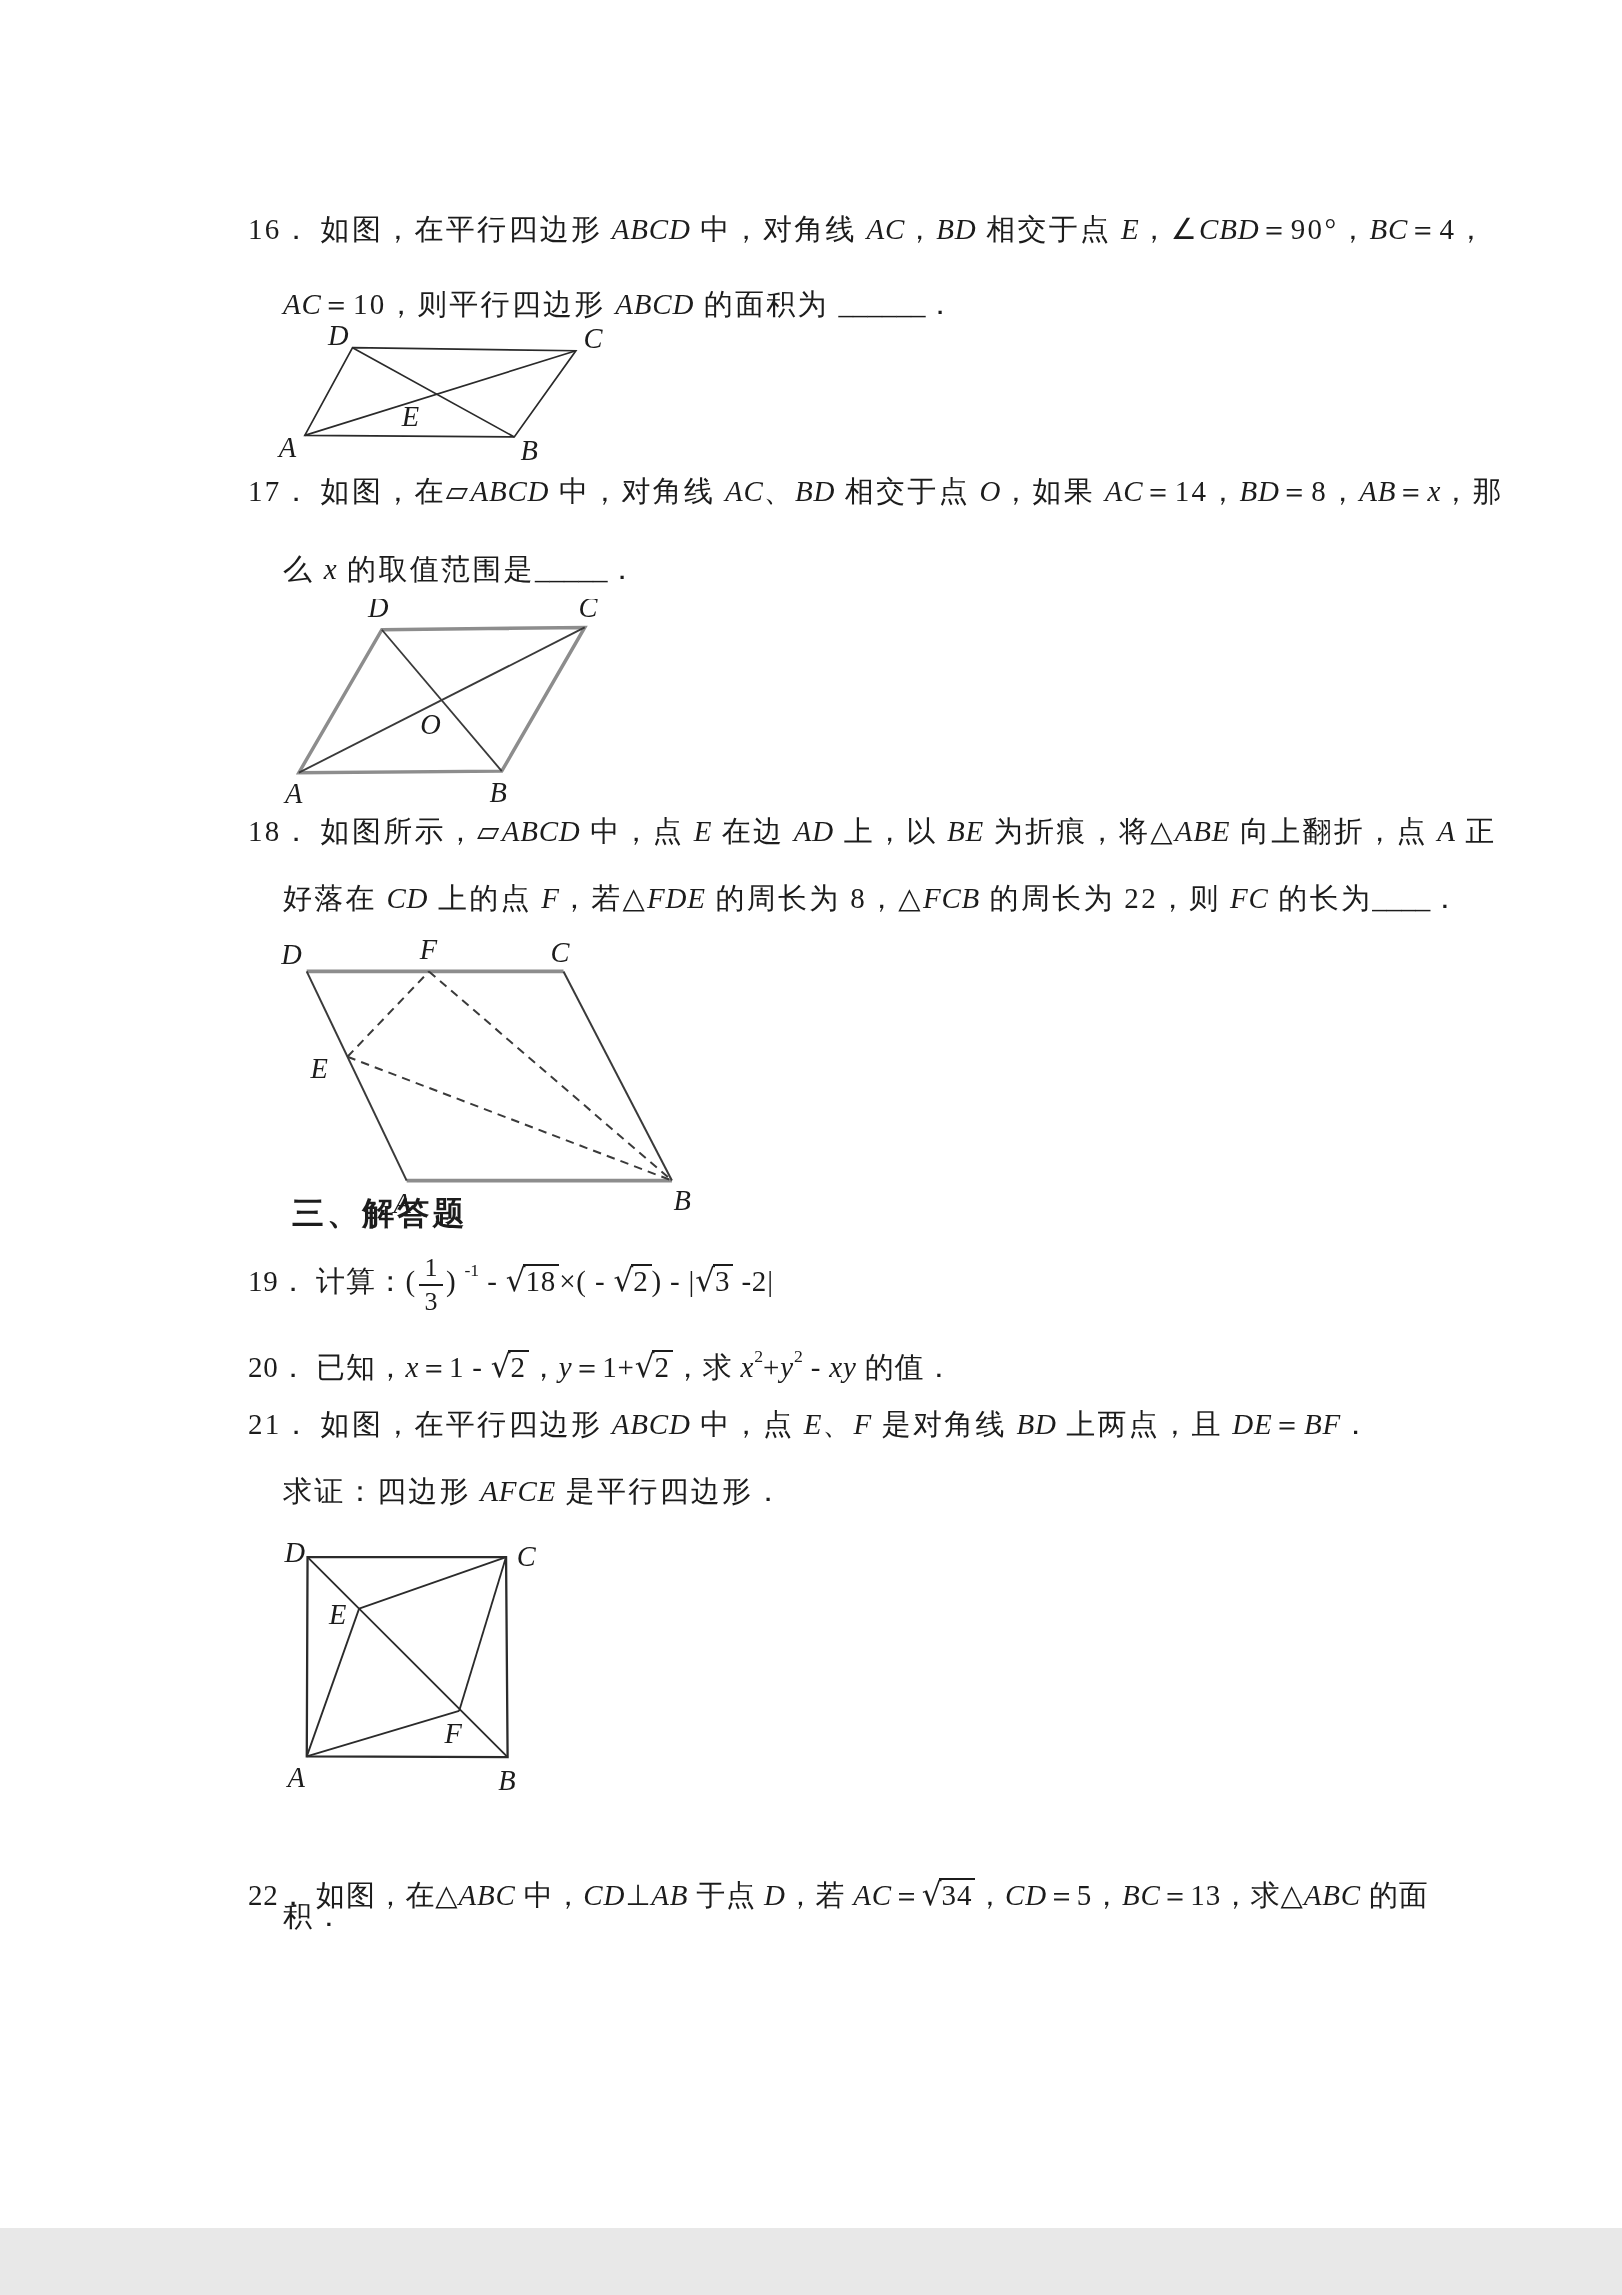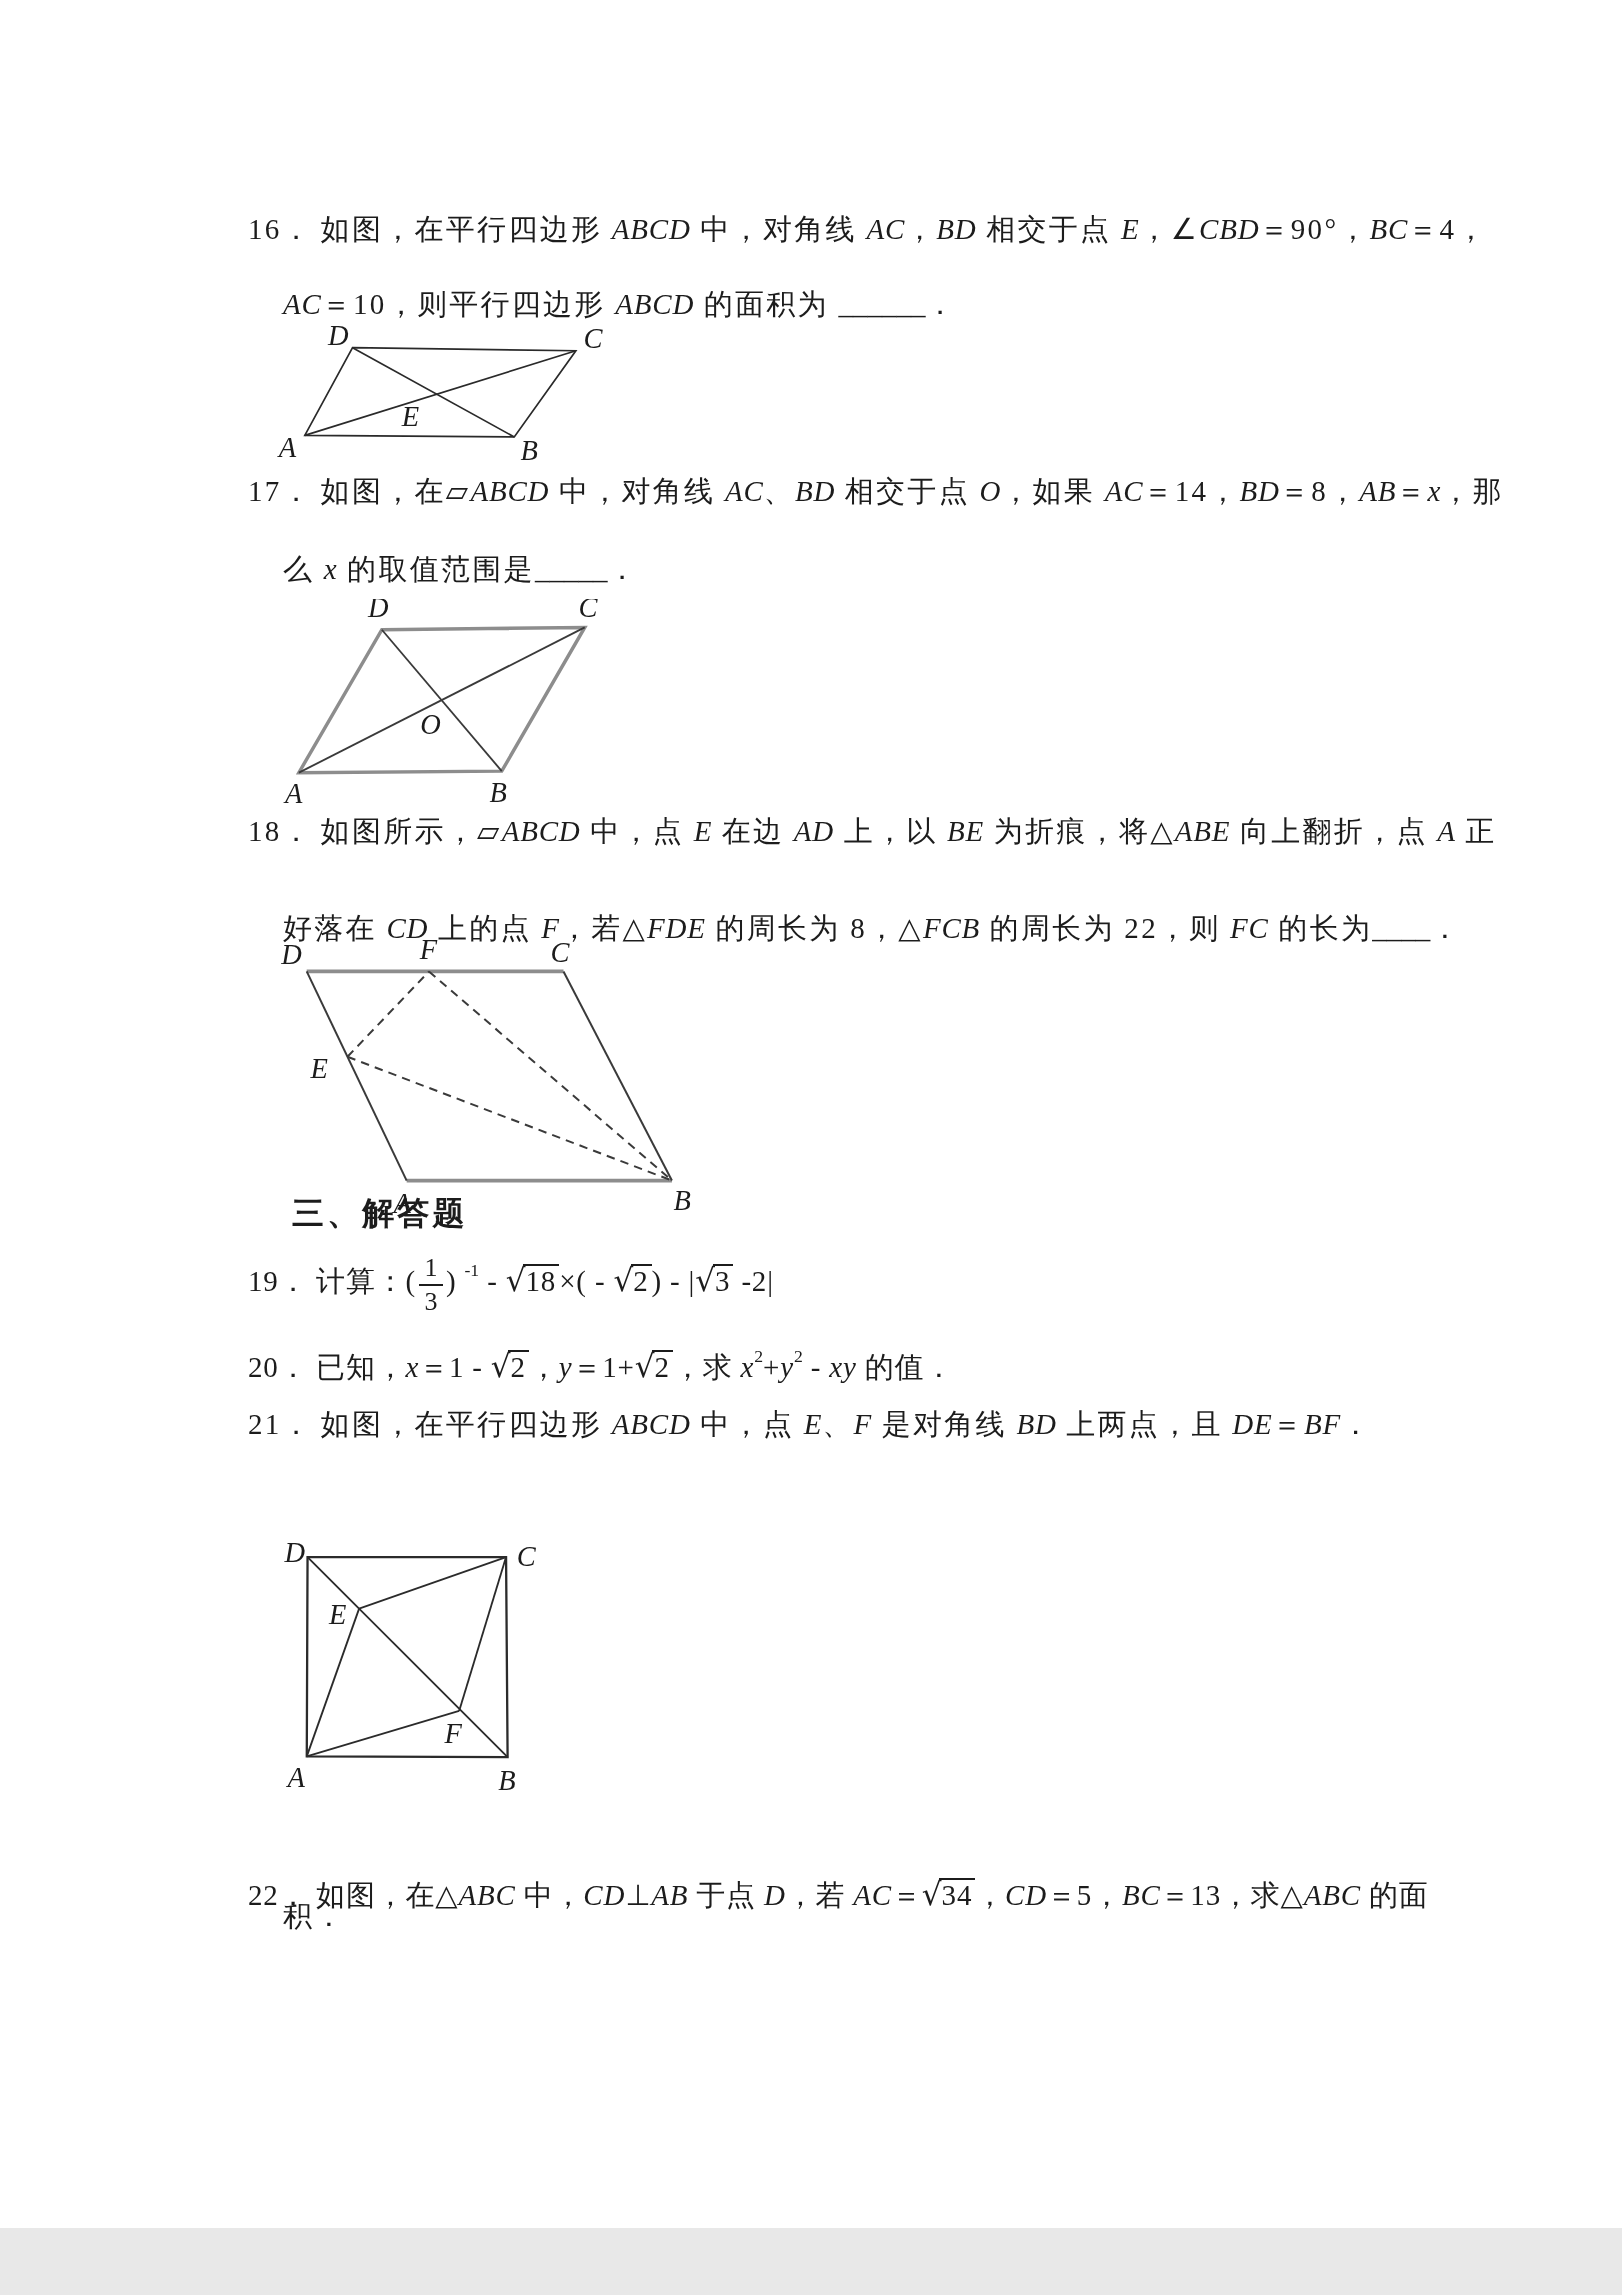"好落在 CD 上的点 F，若△FDE 的周长为" div.line { top: 900px -> 870px }
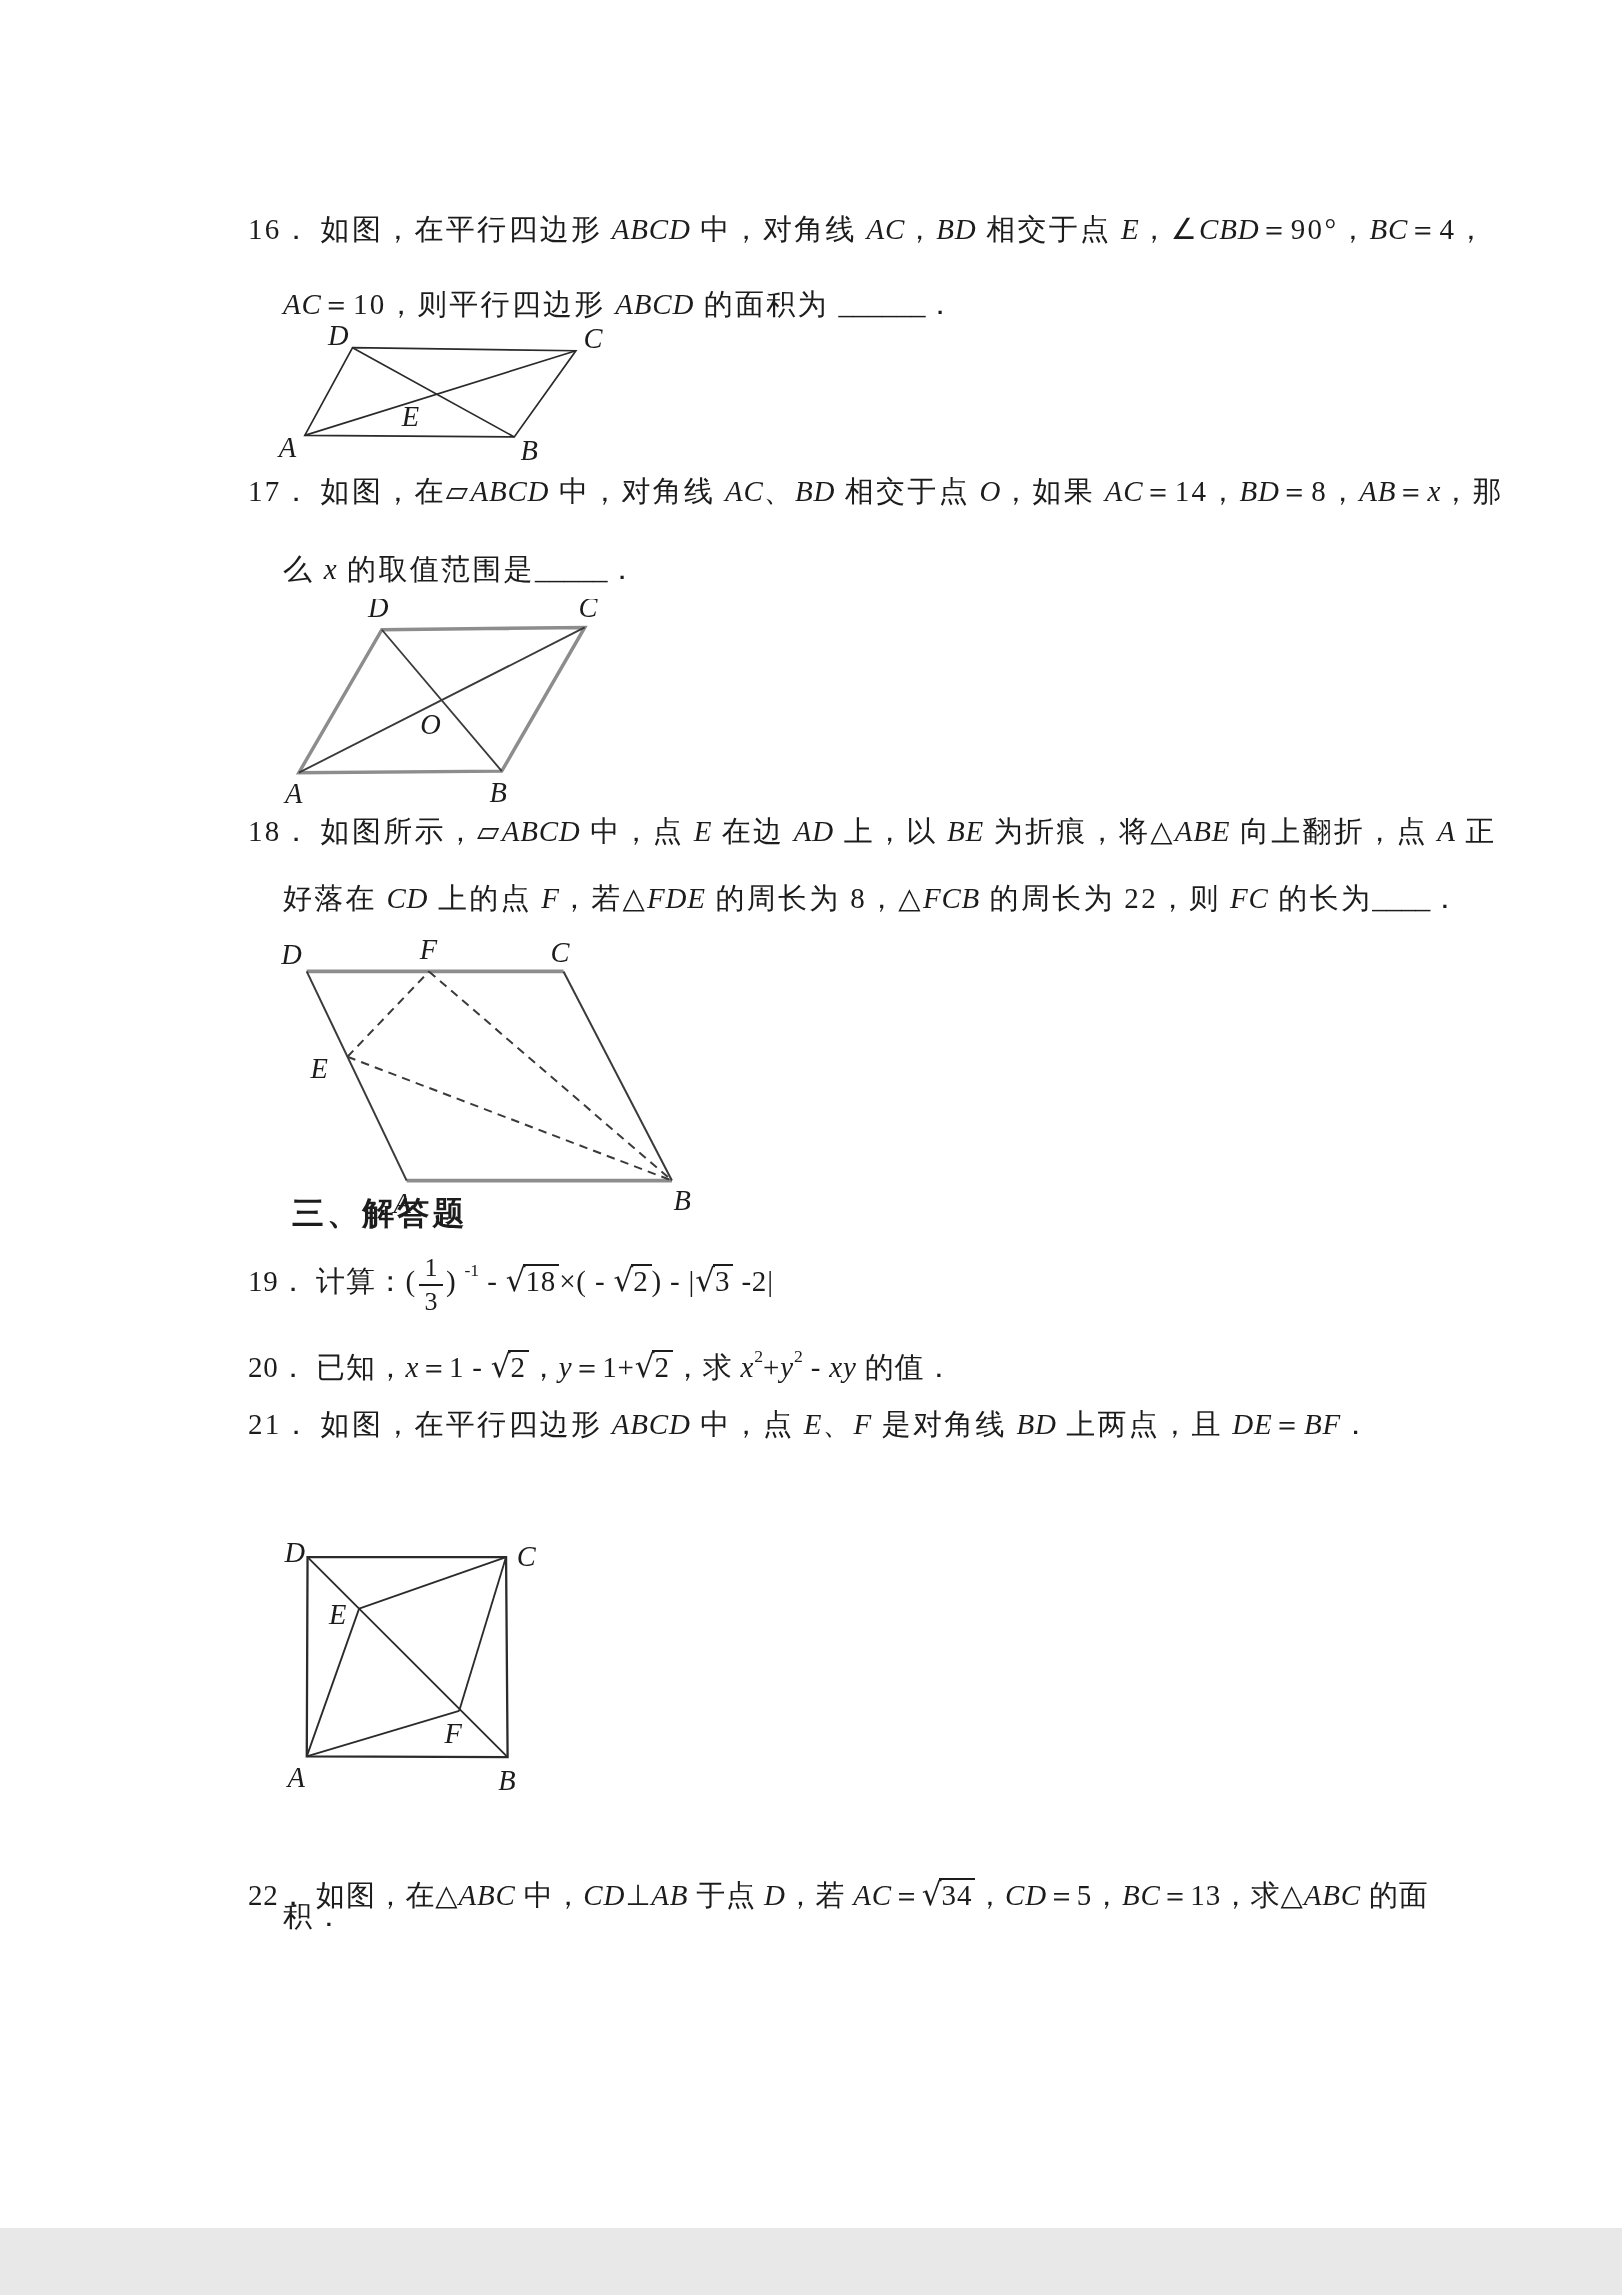"求证：四边形 AFCE 是平行四边形．" div.line { html: none -> <div> <span><span>求证：四边形 </span><span>AFCE</span><span> 是平行四边形．</span></span> </div> }
